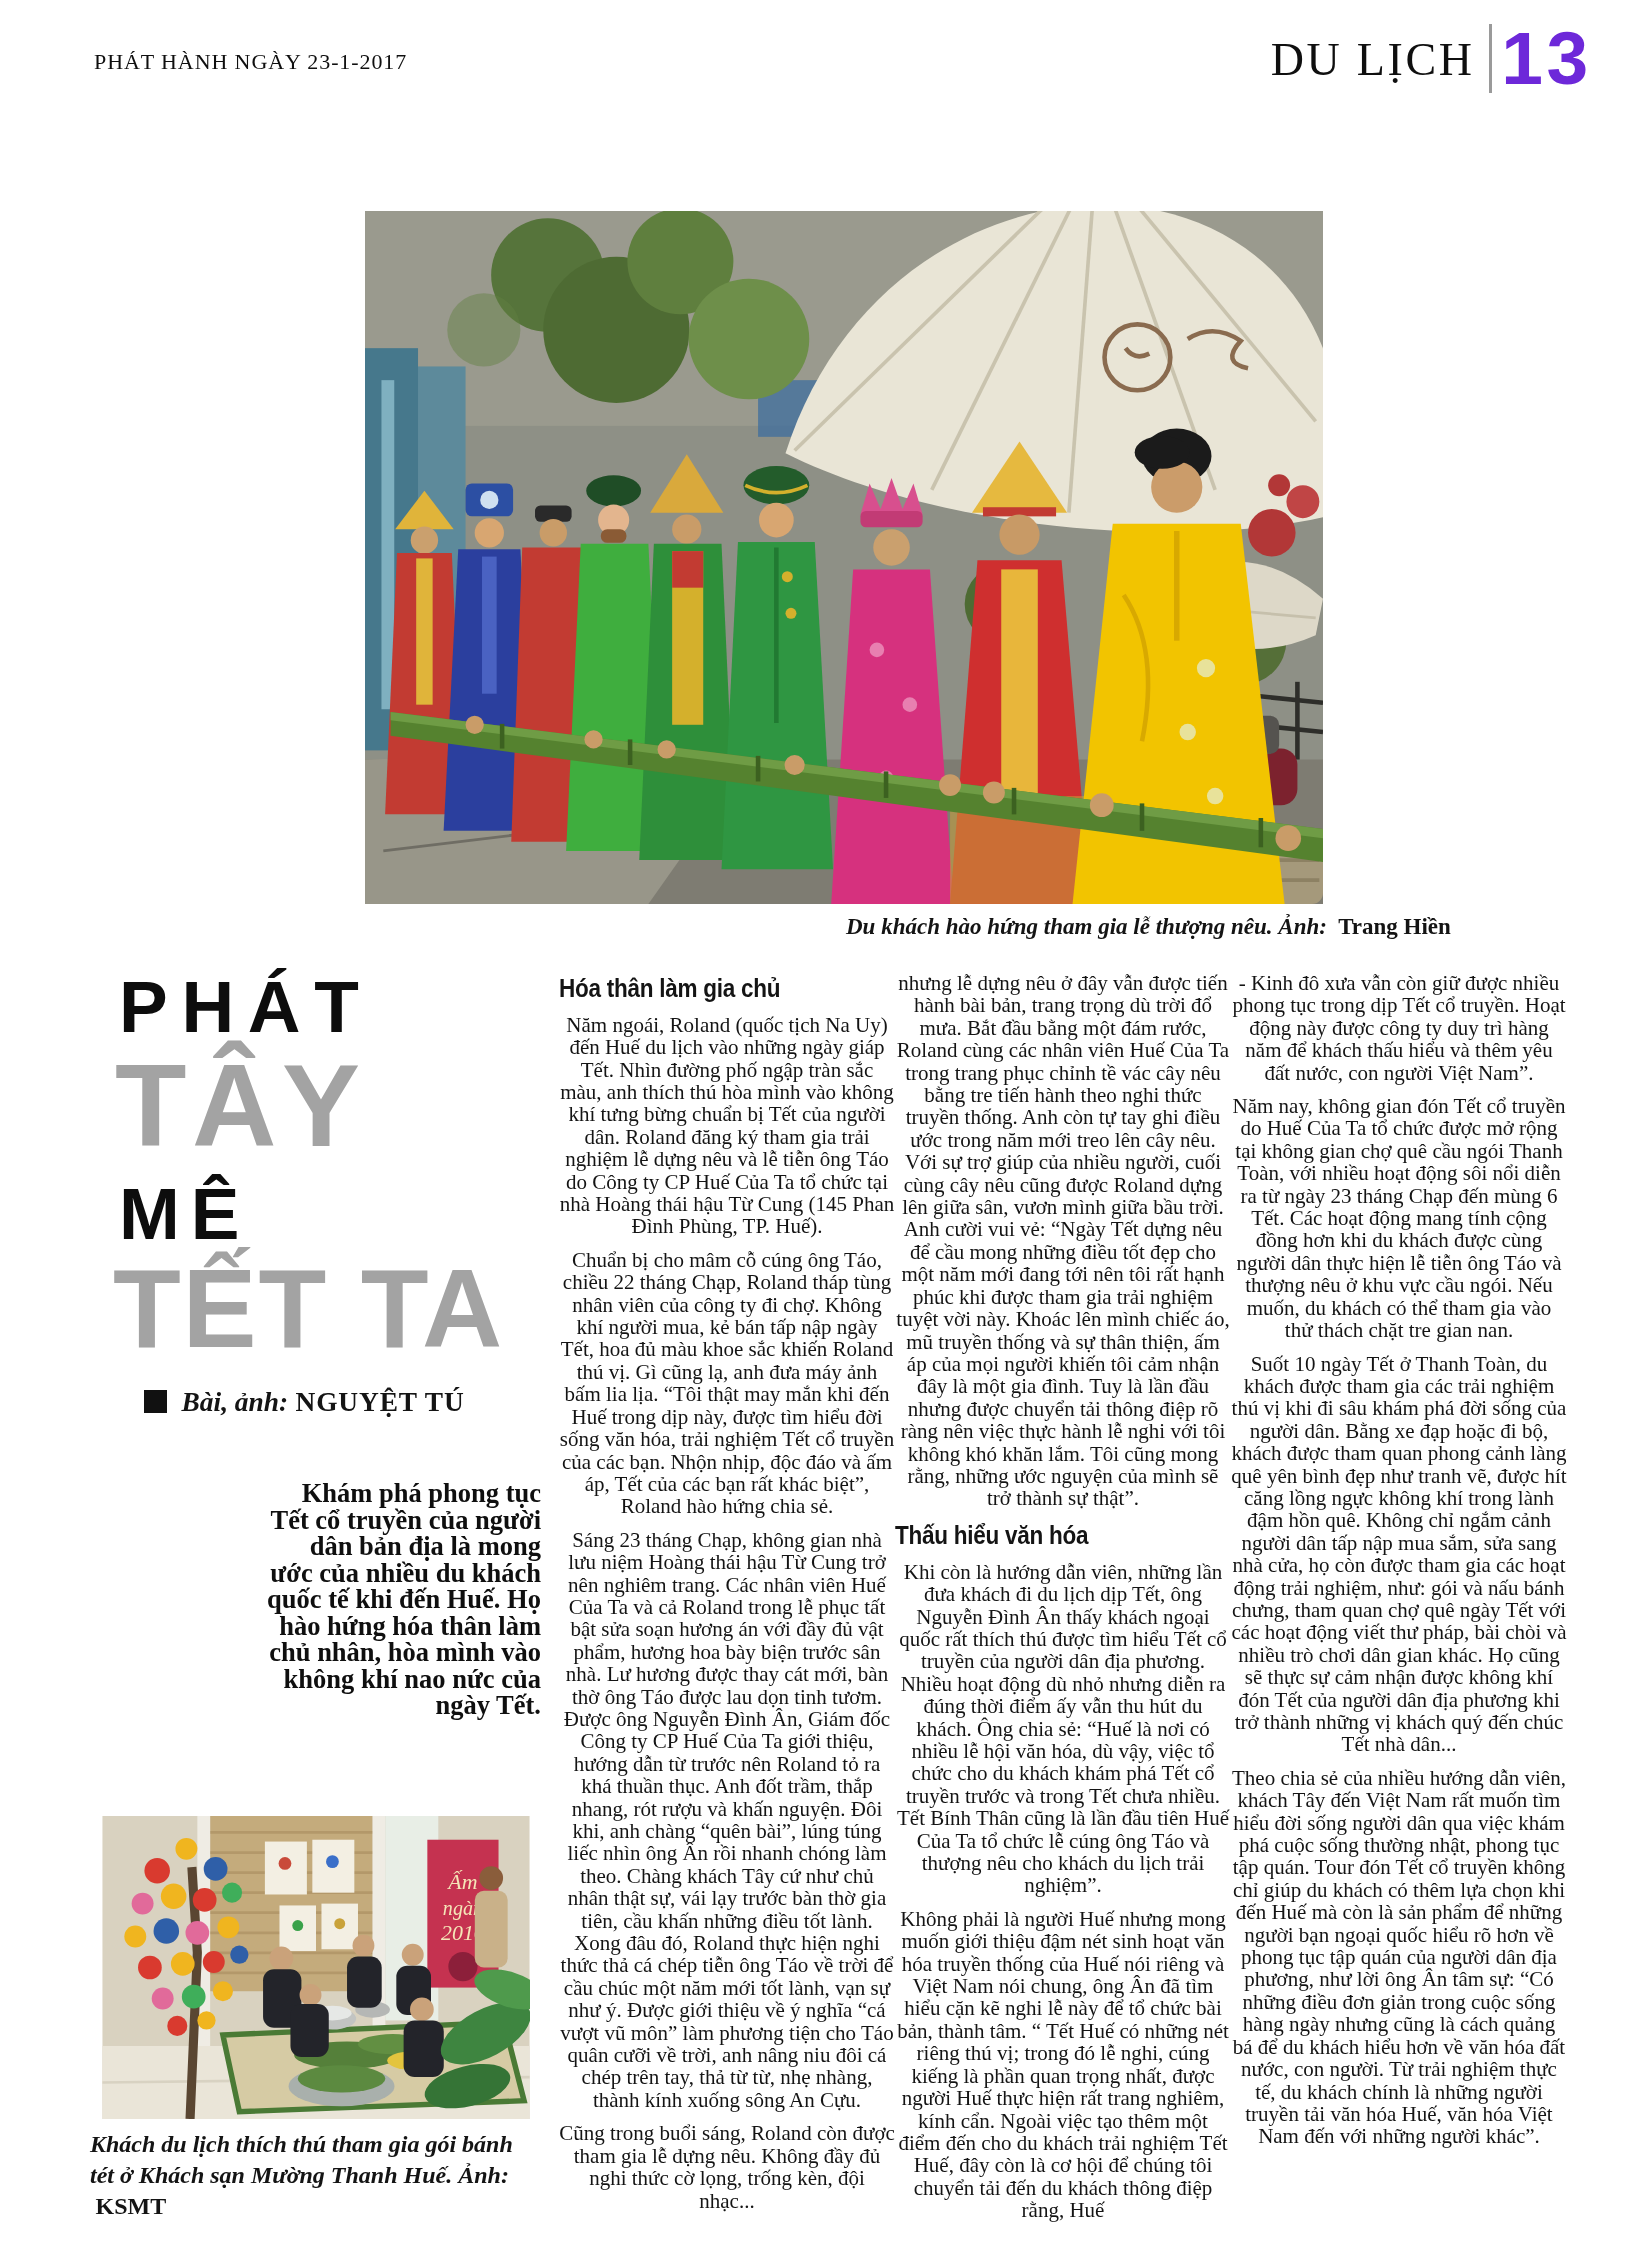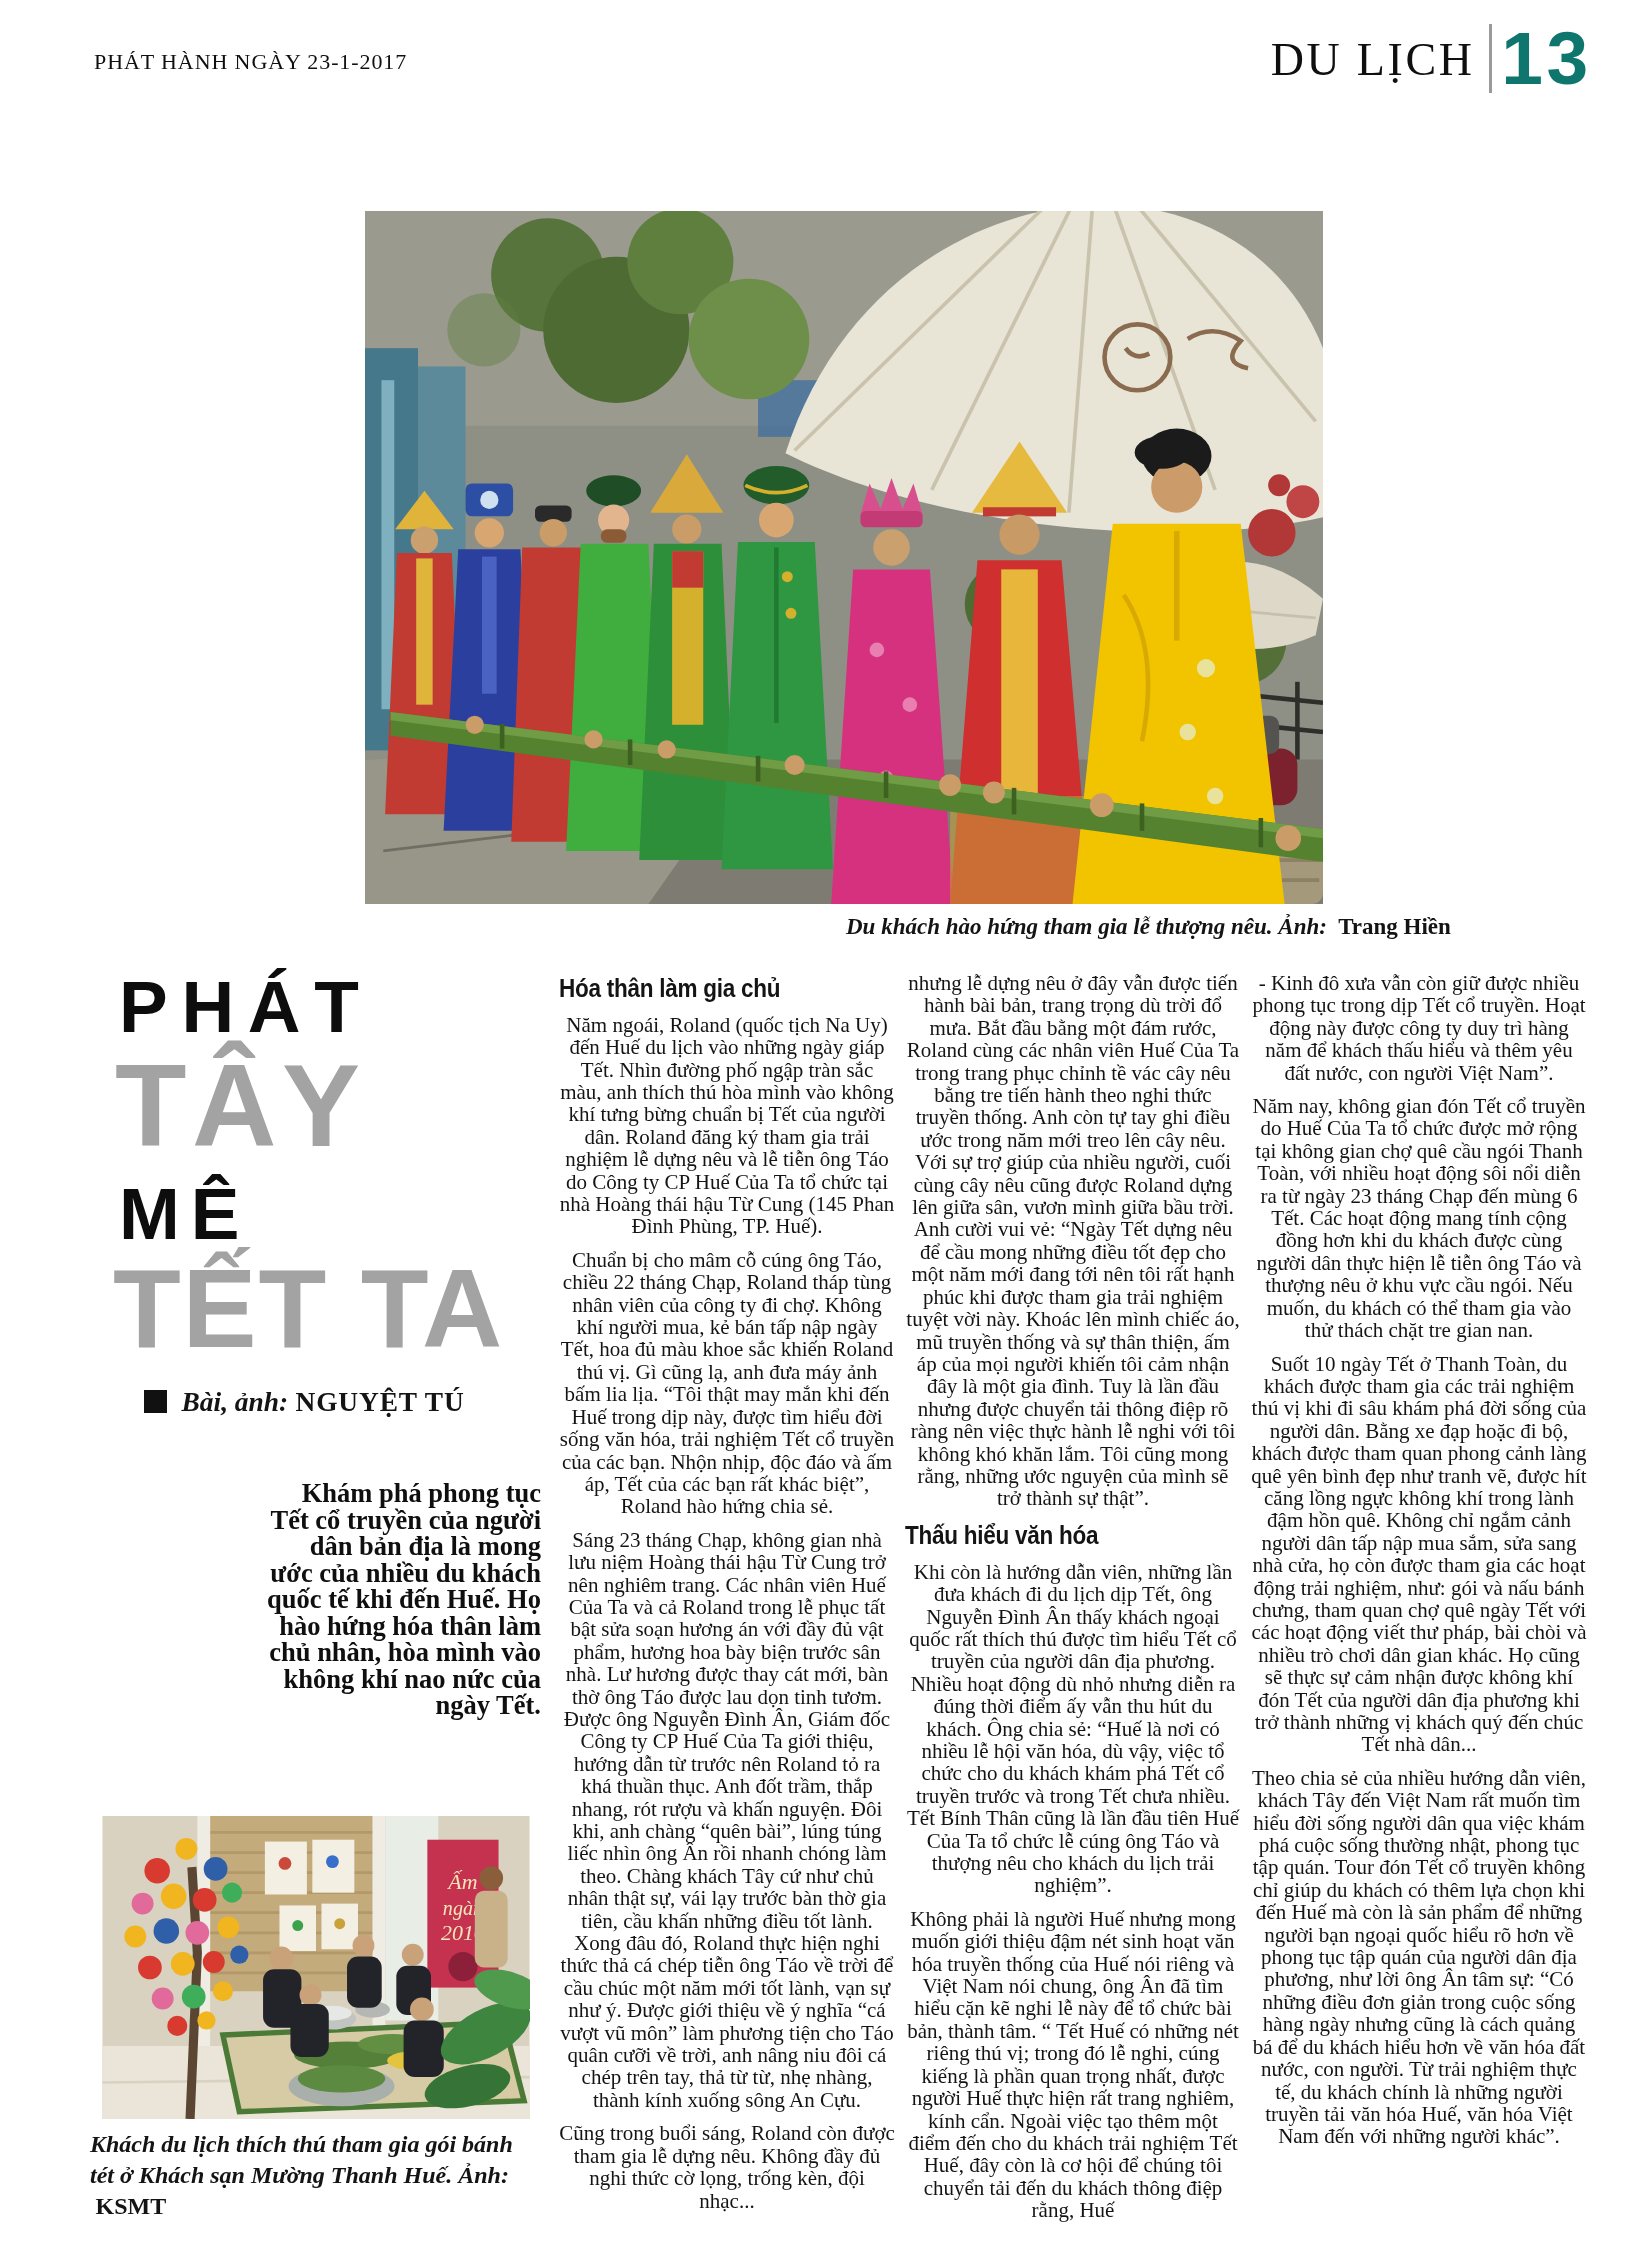"13" .page-number { color: #0f766e -> #6d28d9 }
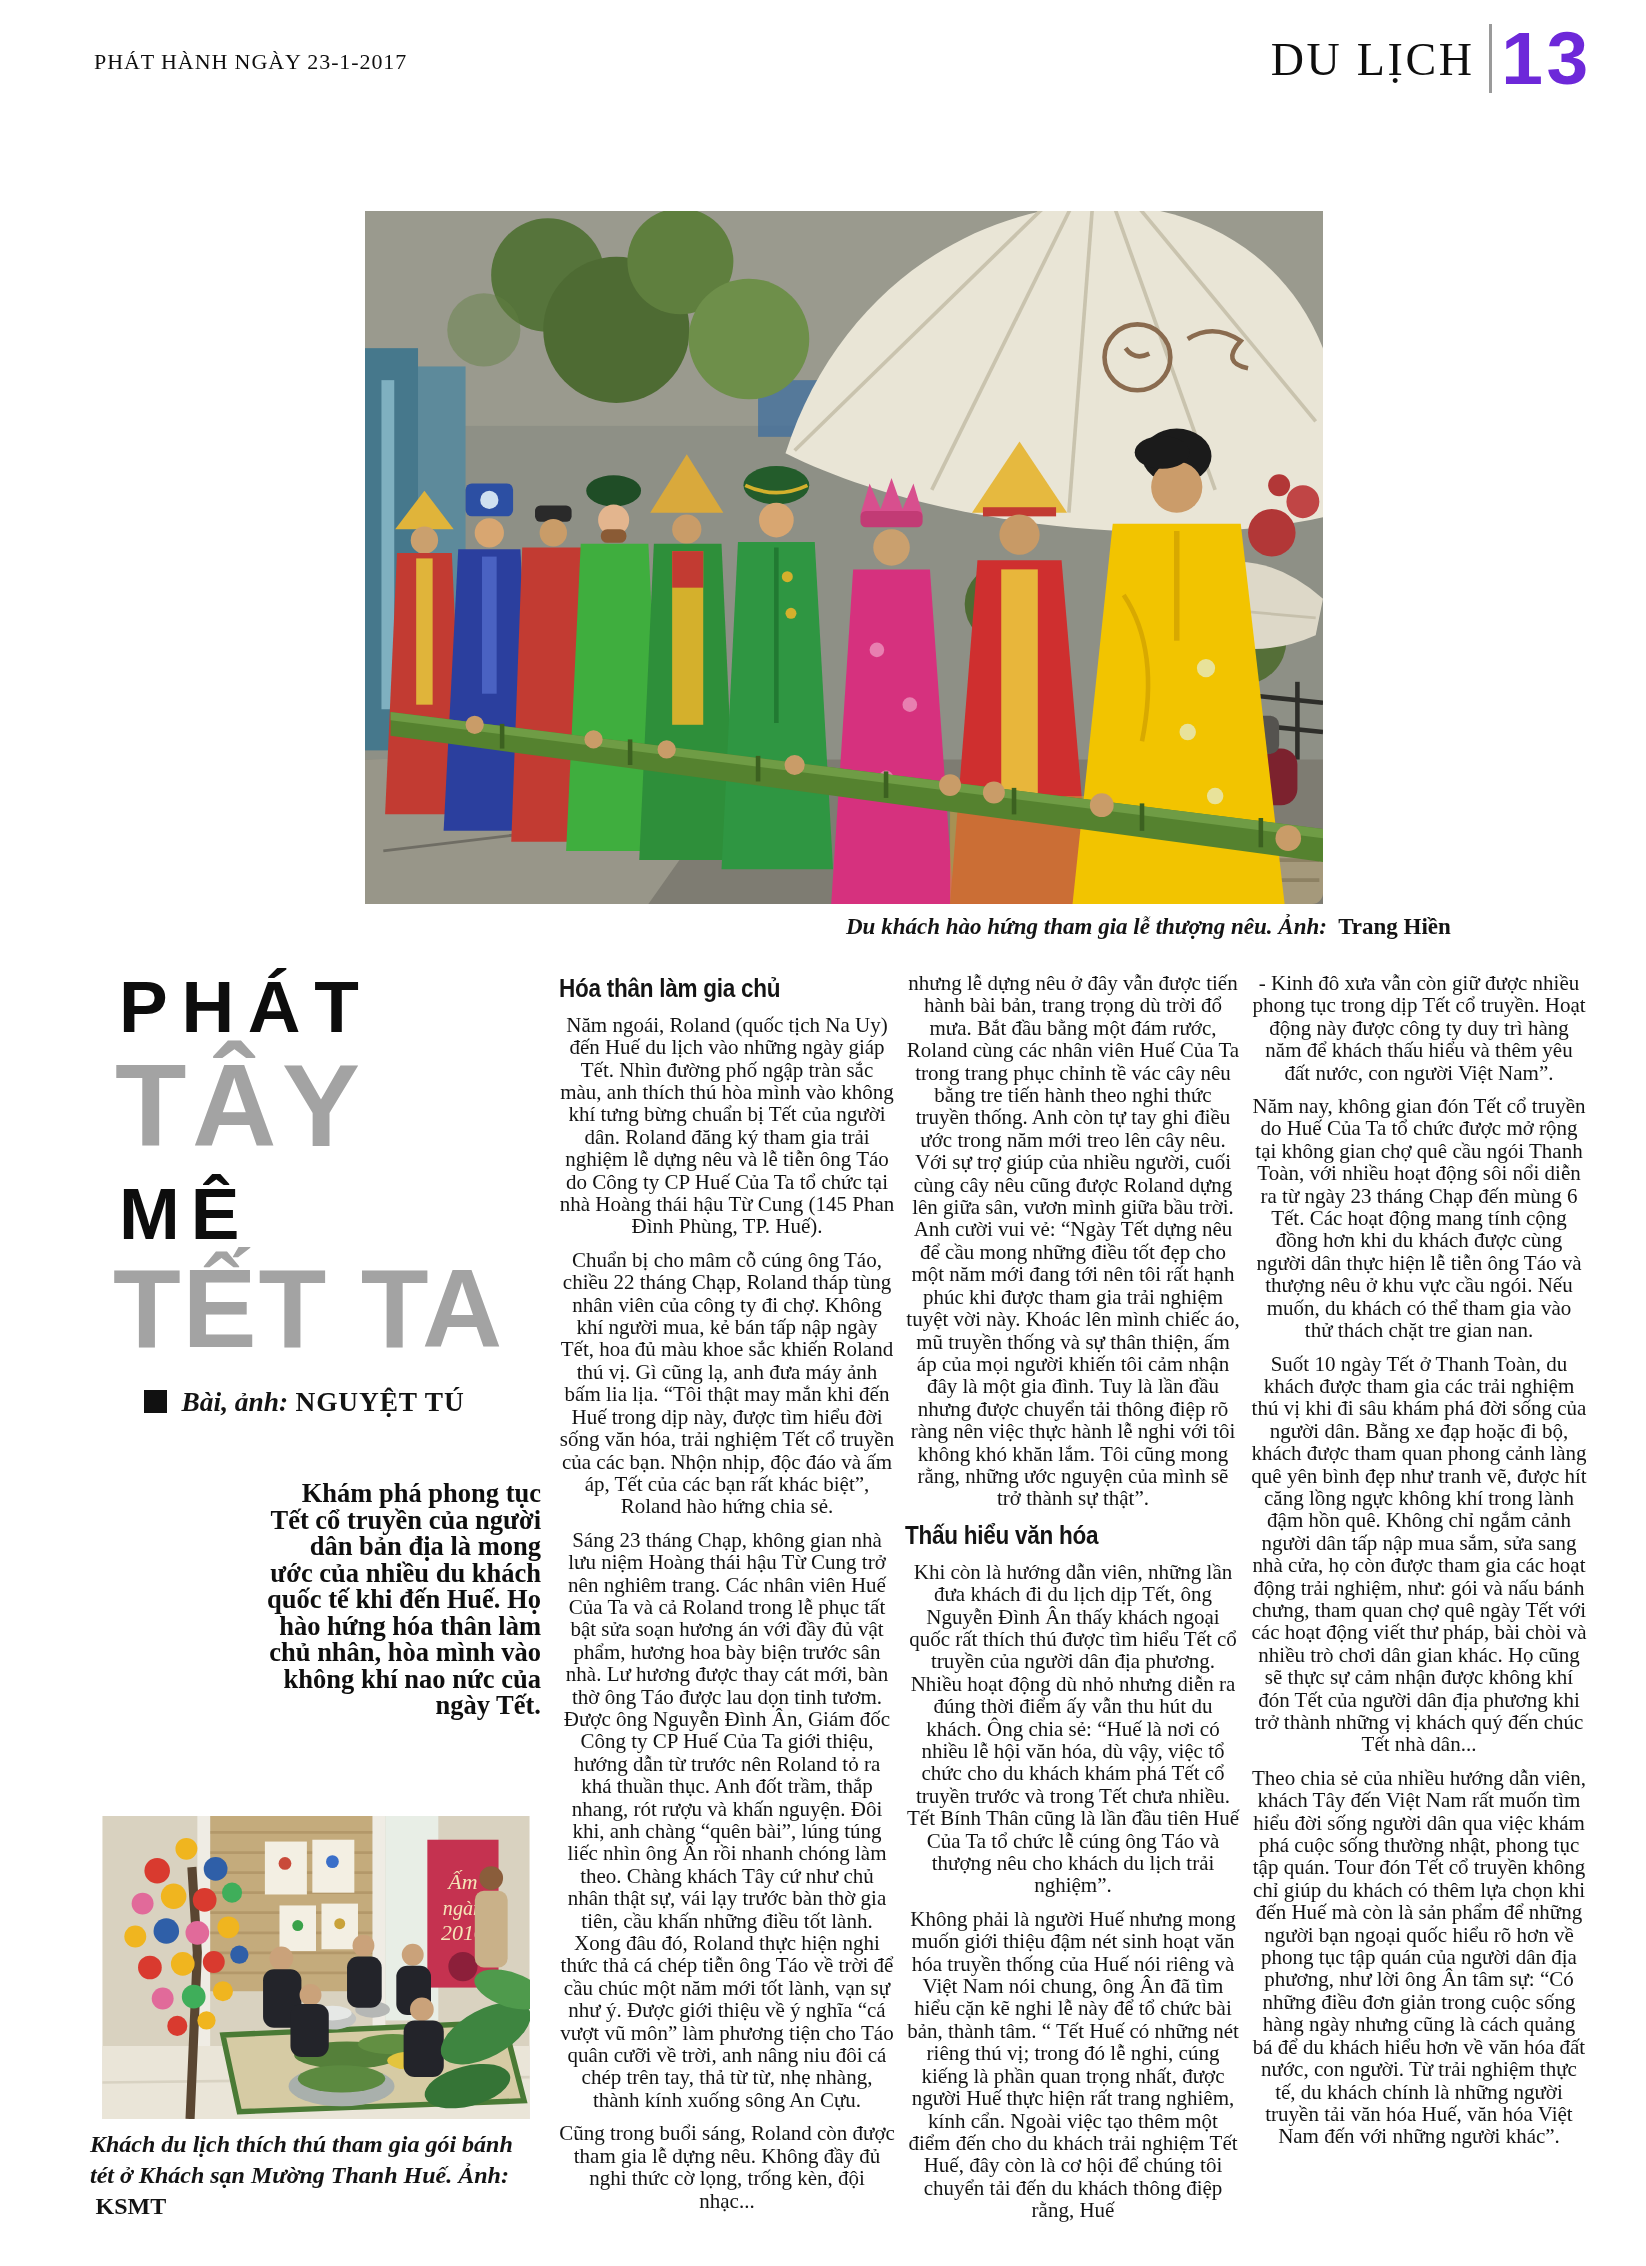"Hóa thân làm gia chủ" .article-columns { gap: 10px -> 0 }
